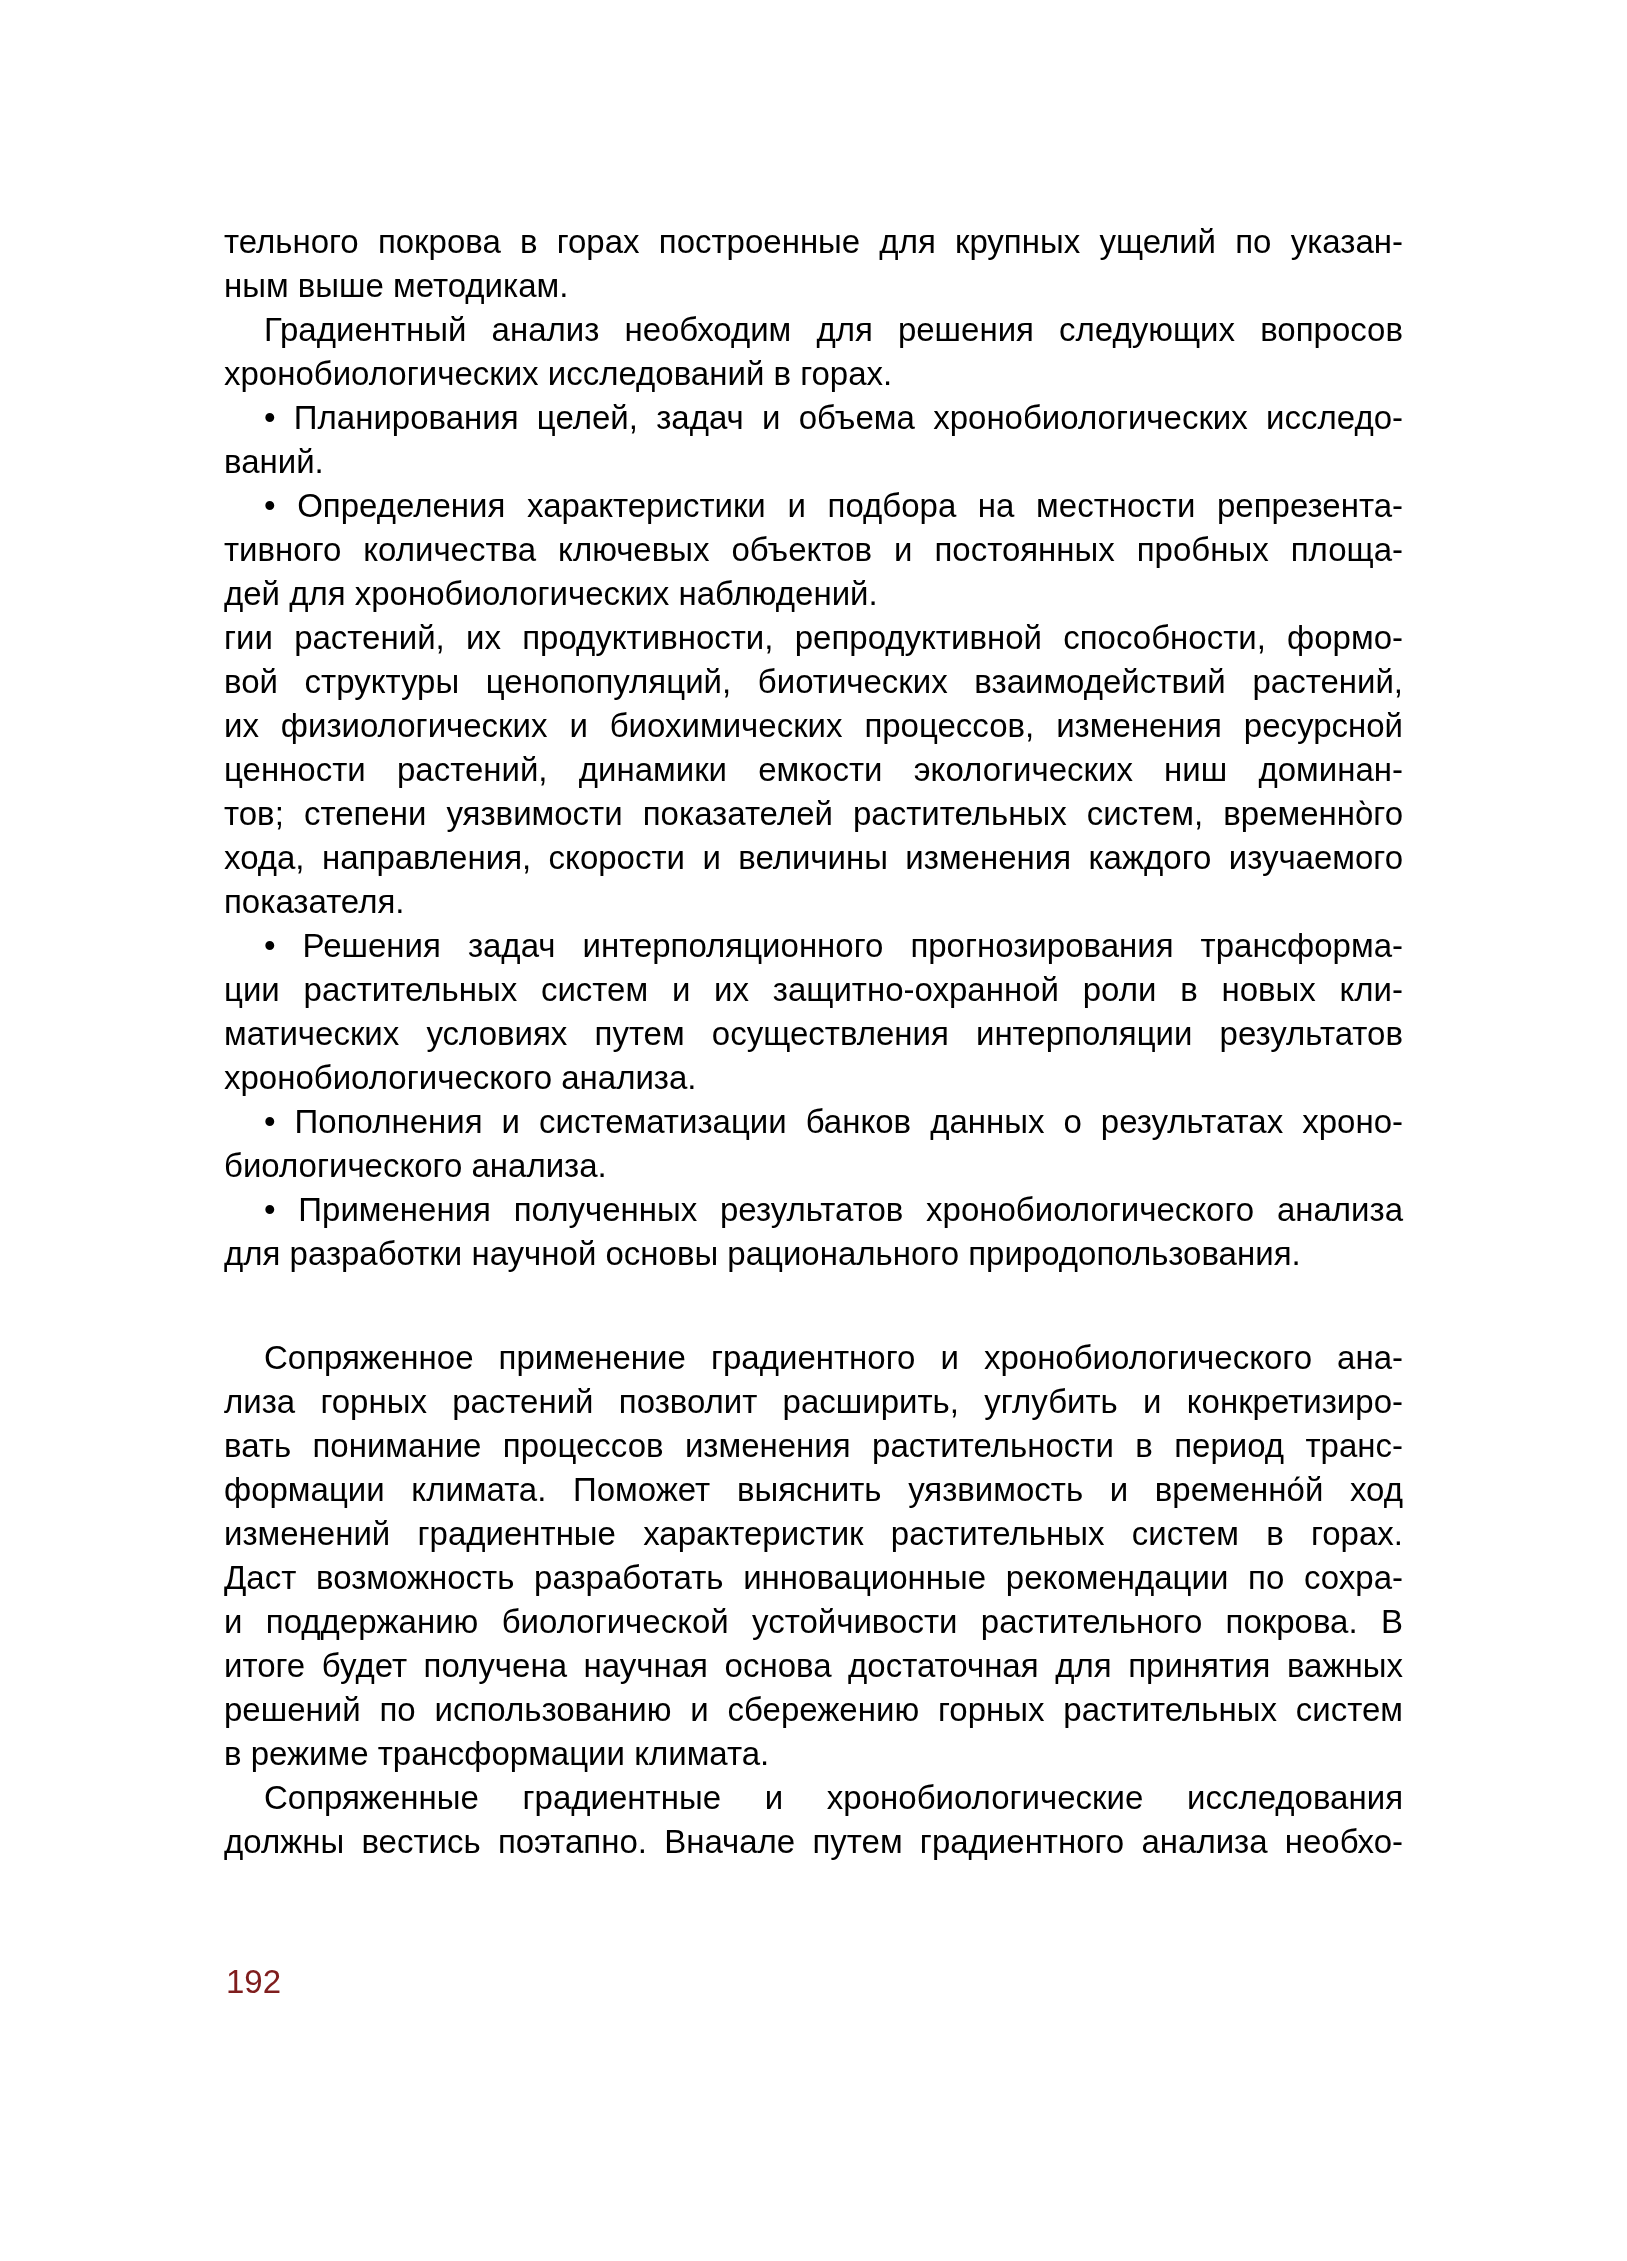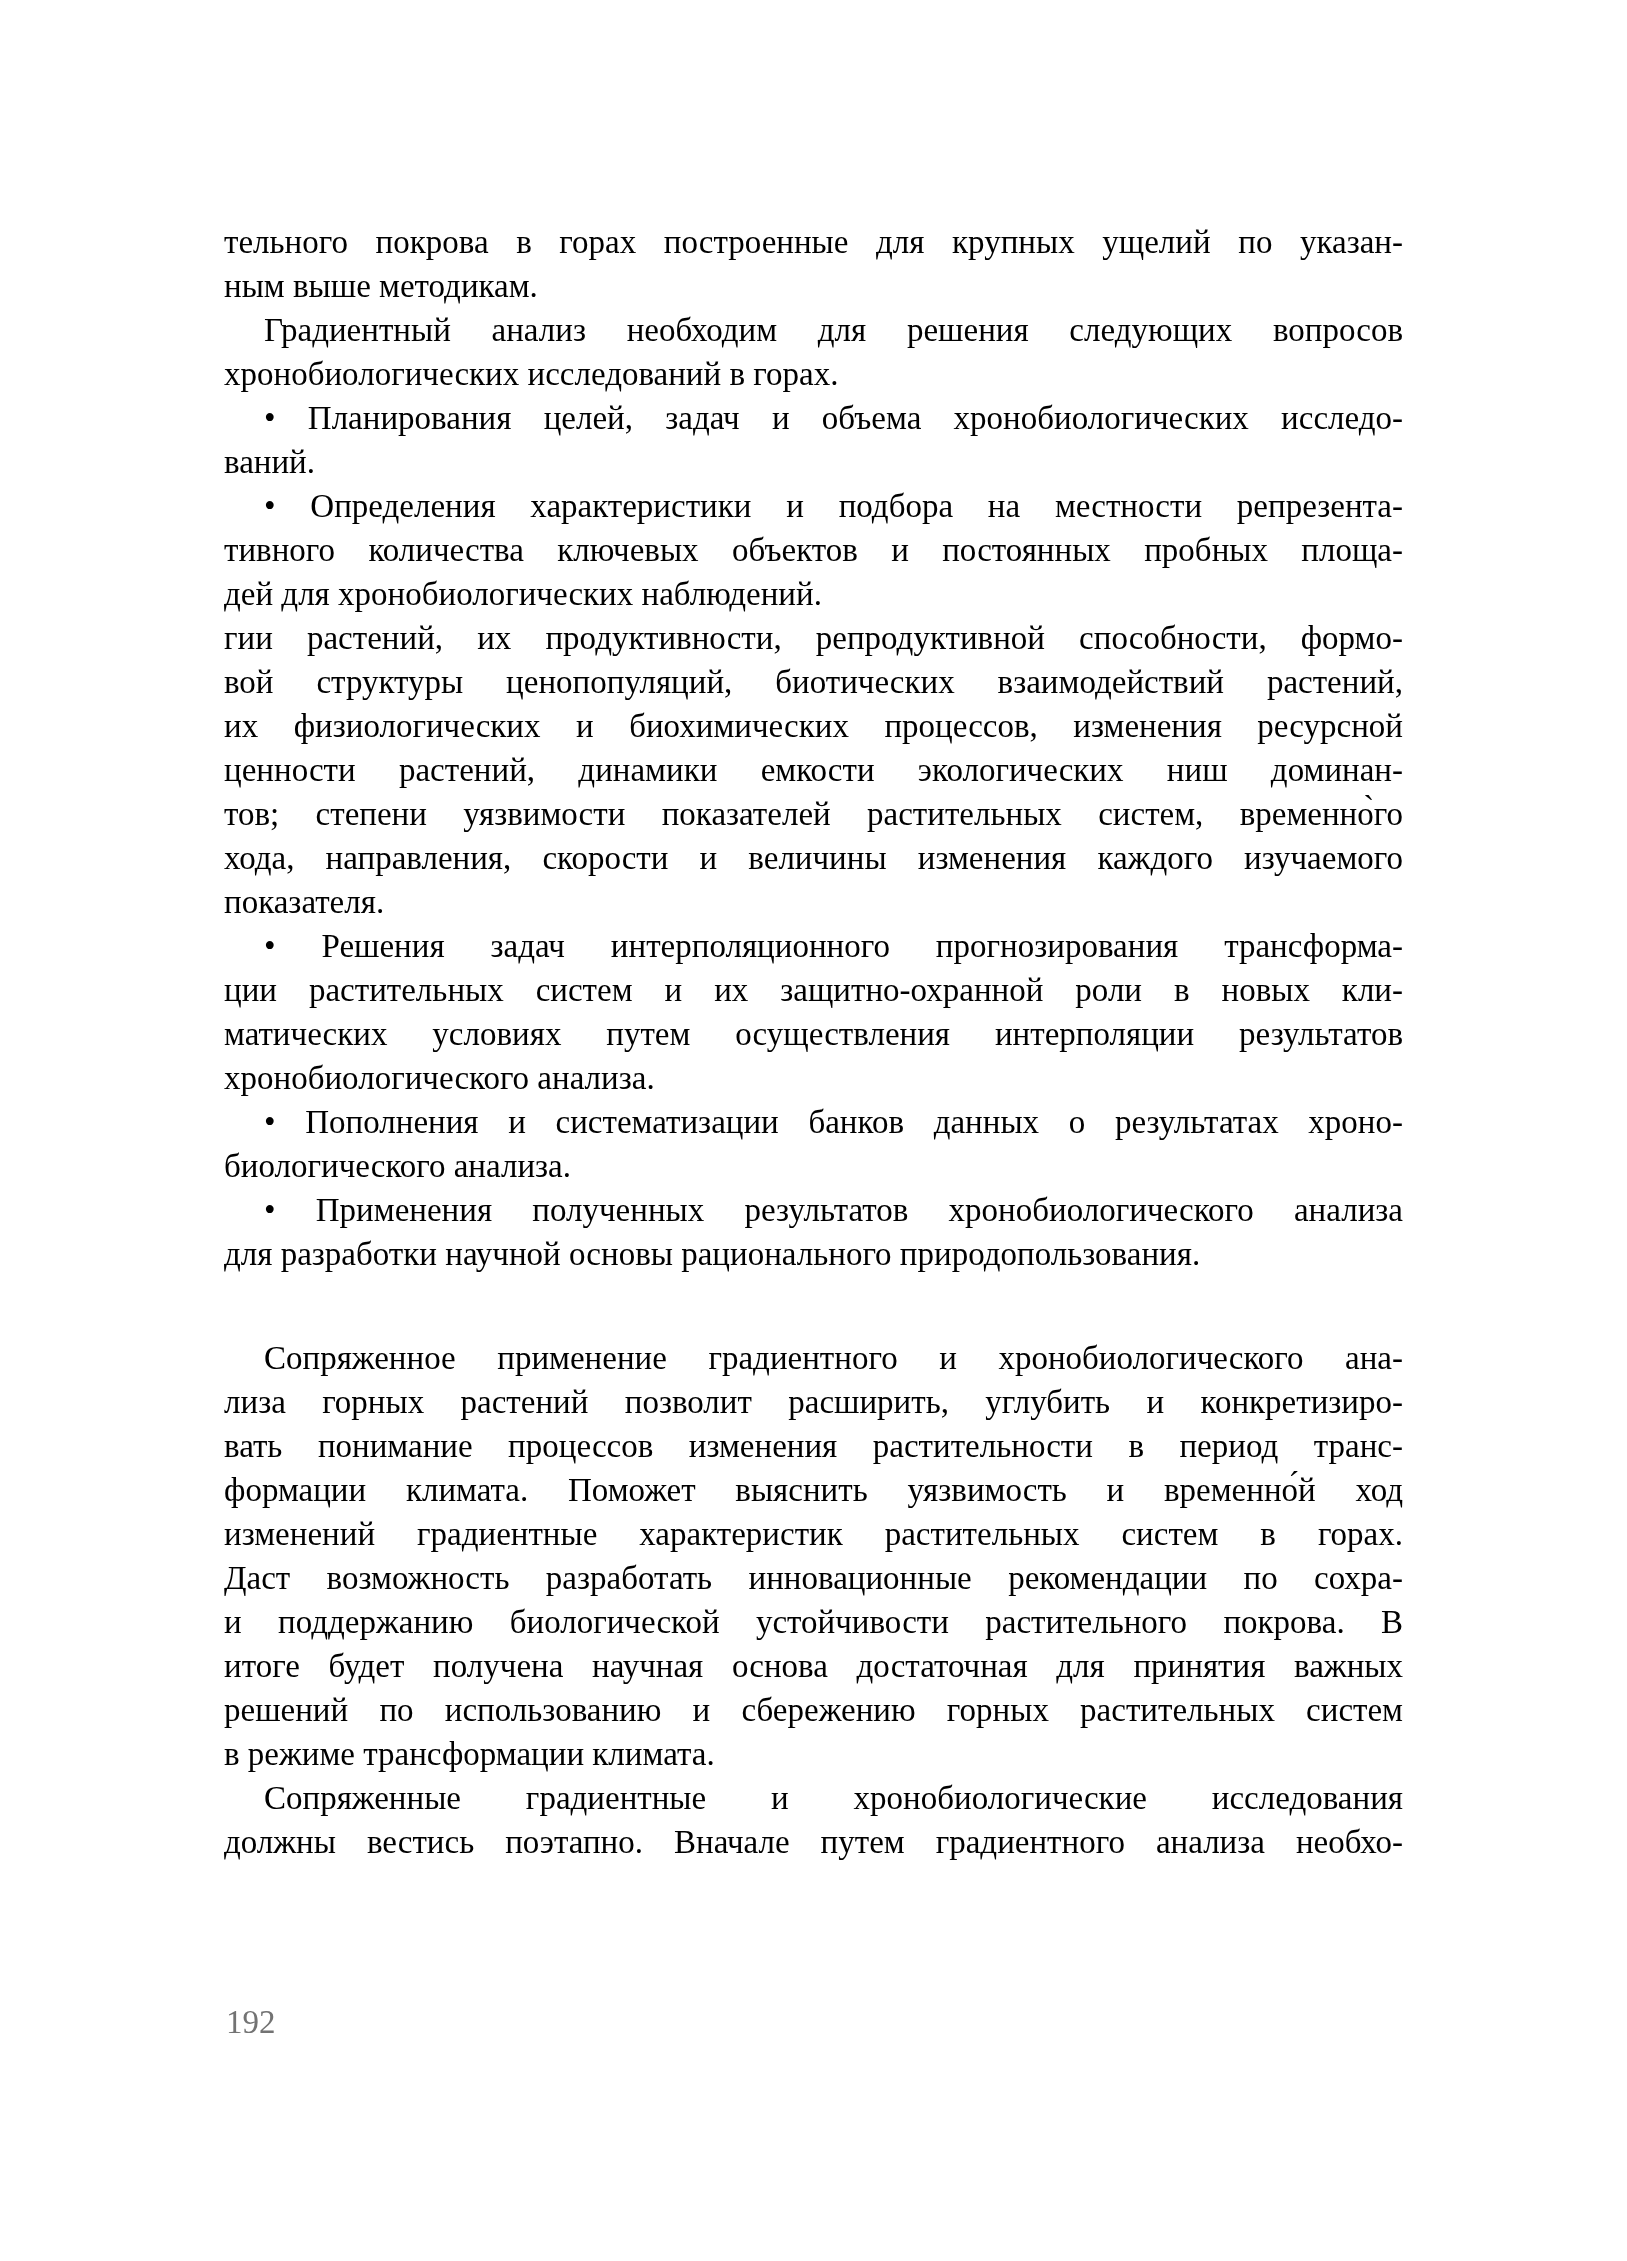"тельного покрова в горах построенные" .book-page { font-family: Liberation Serif, serif -> Liberation Sans, sans-serif }
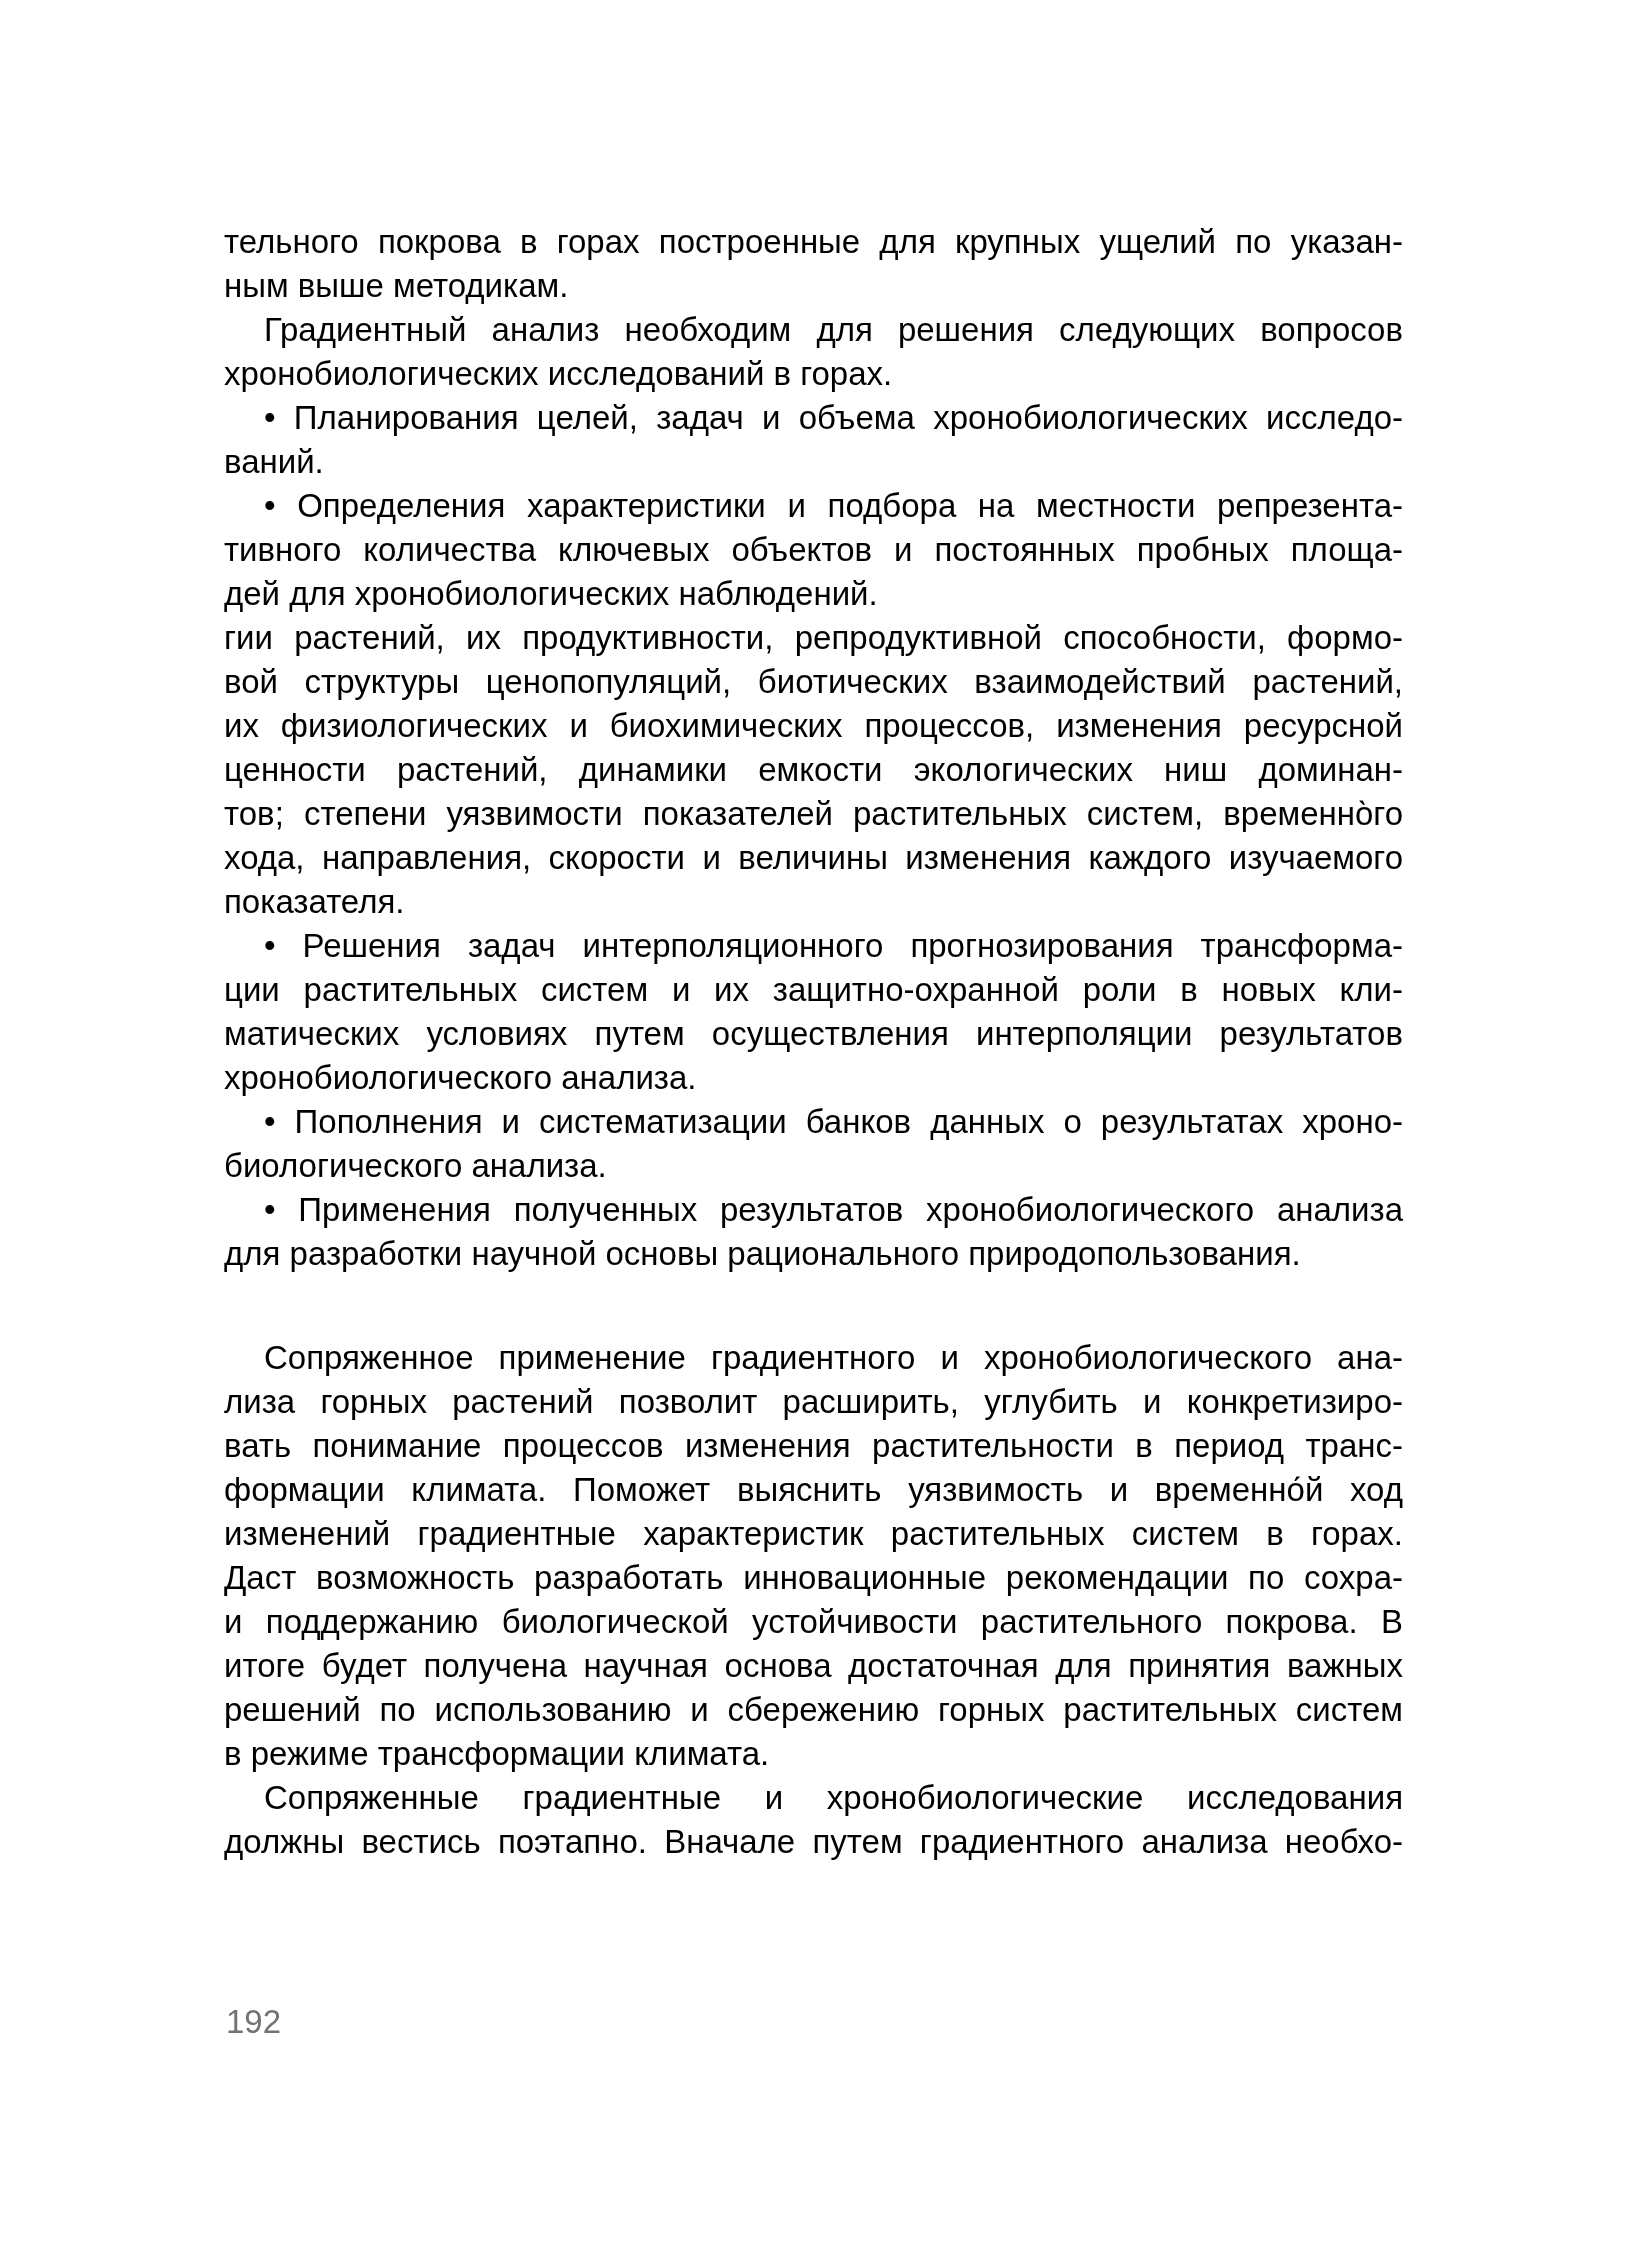"192" .page-number { color: #737373 -> #7f1d1d; top: 2000px -> 1960px }
